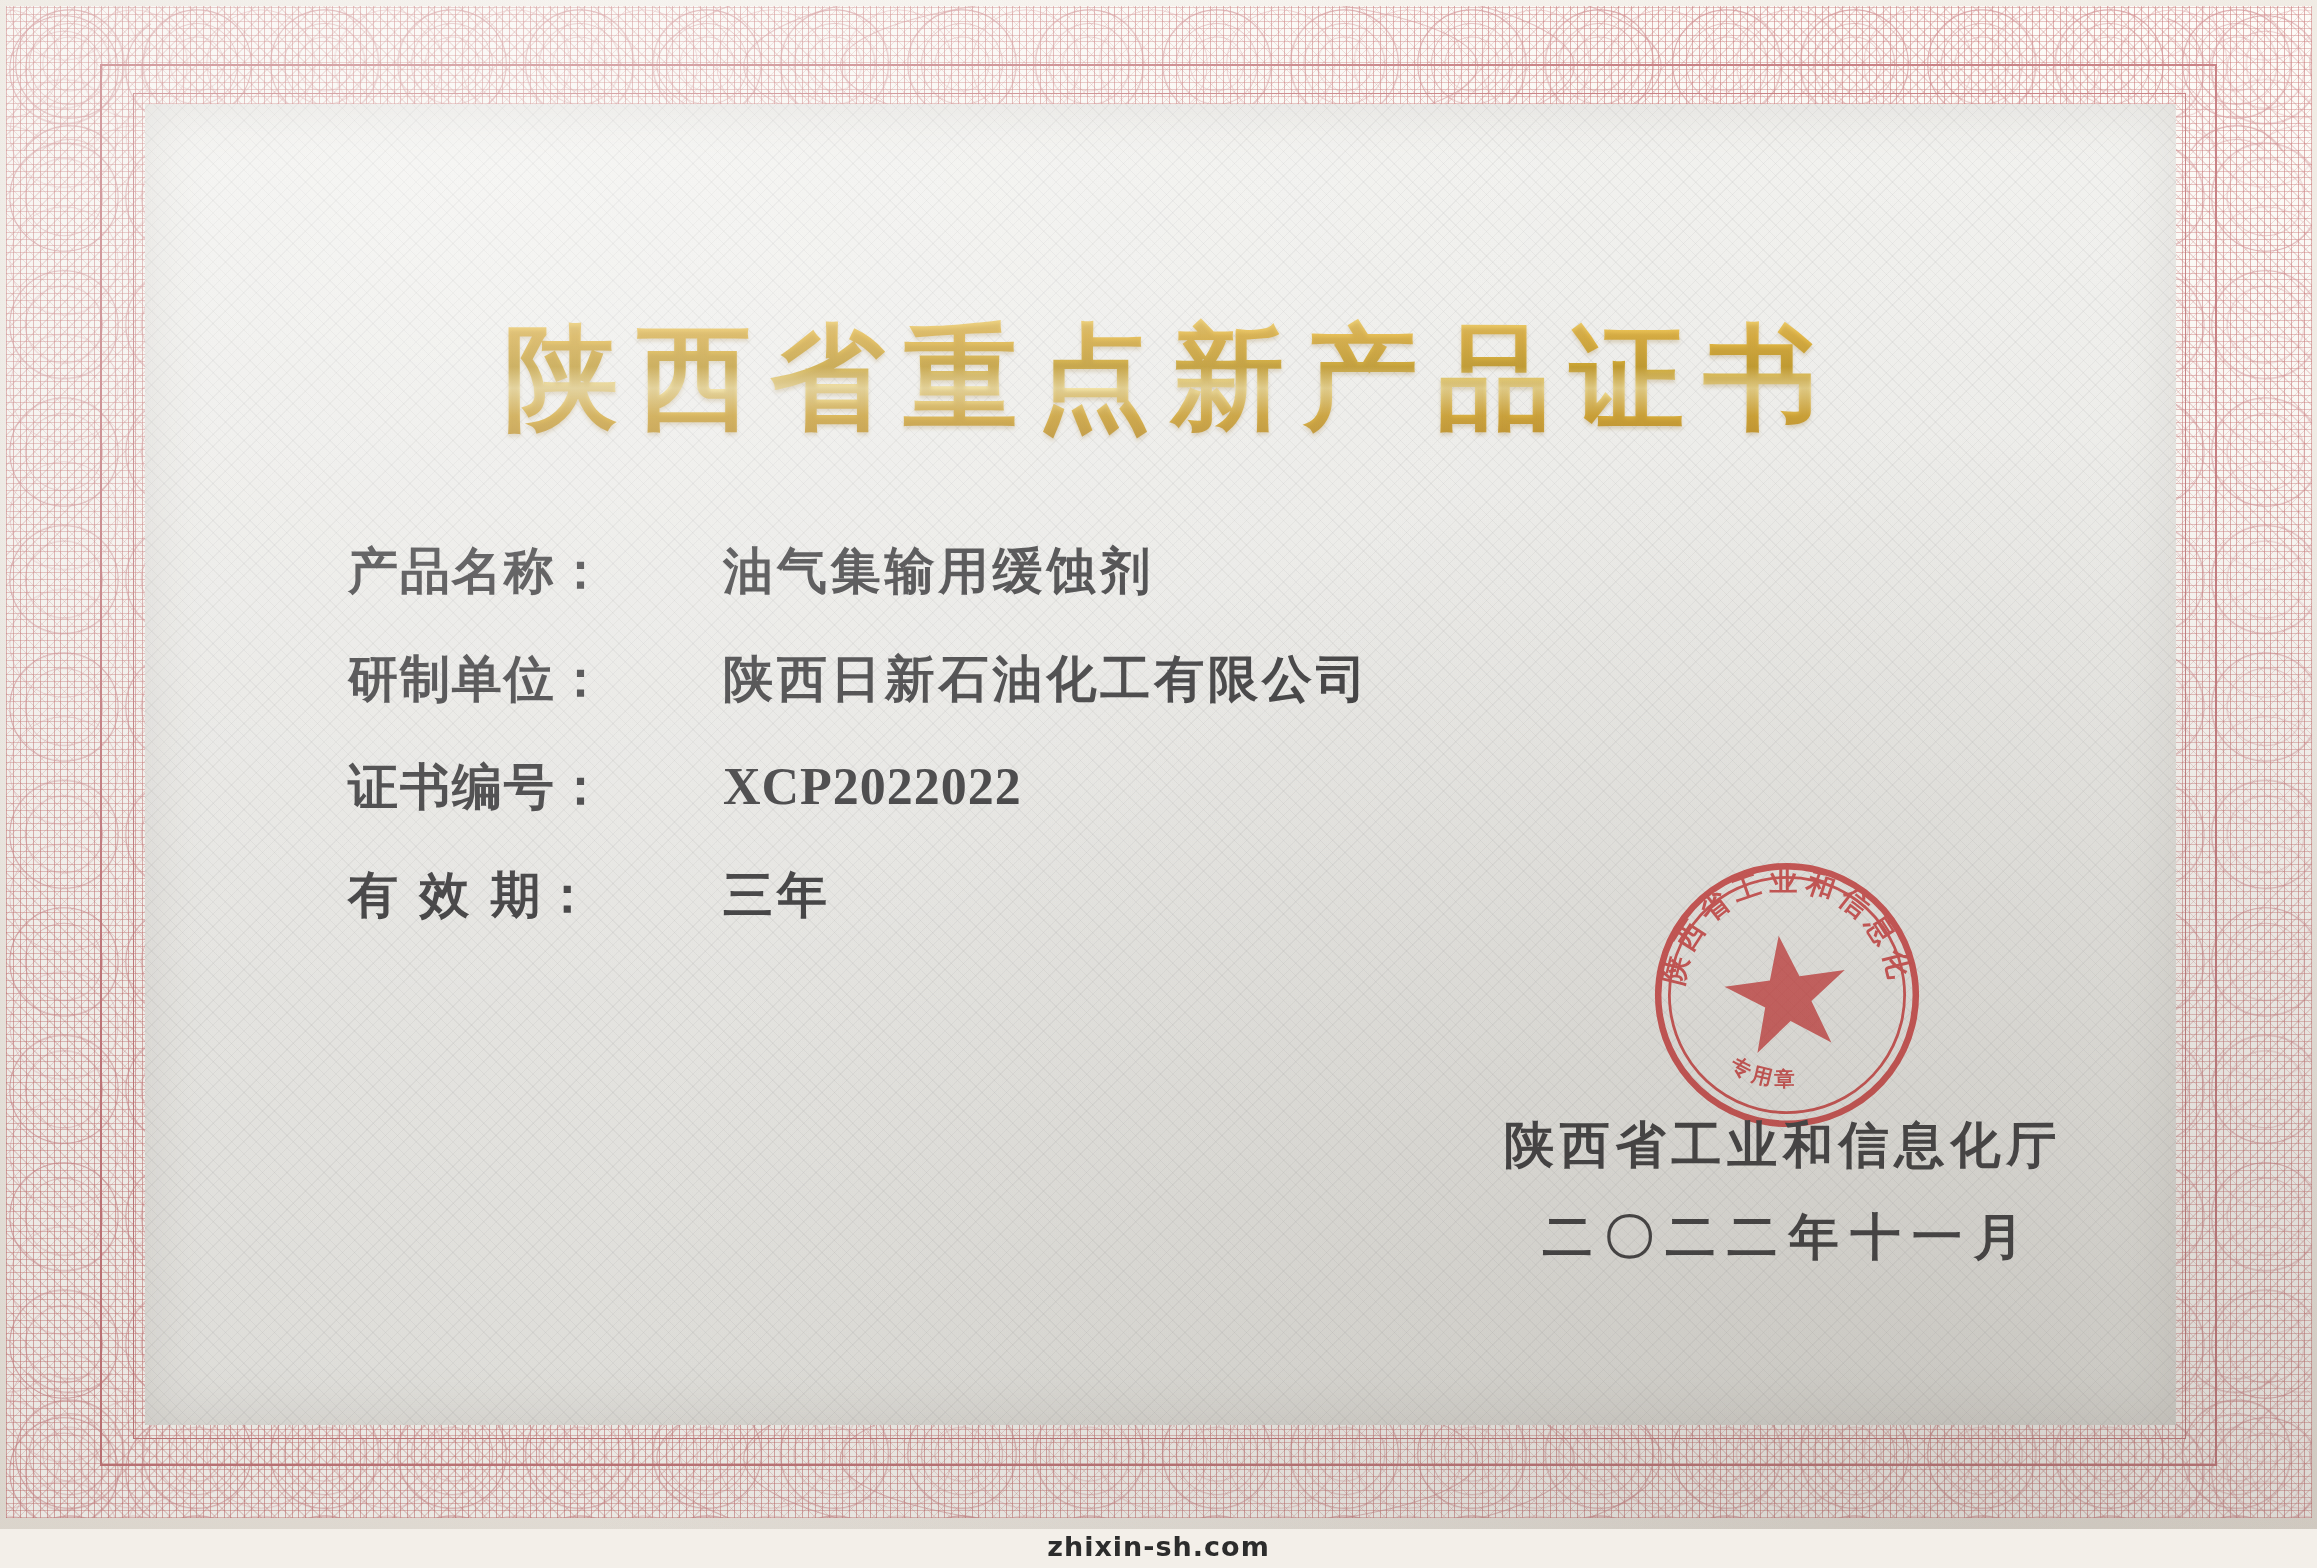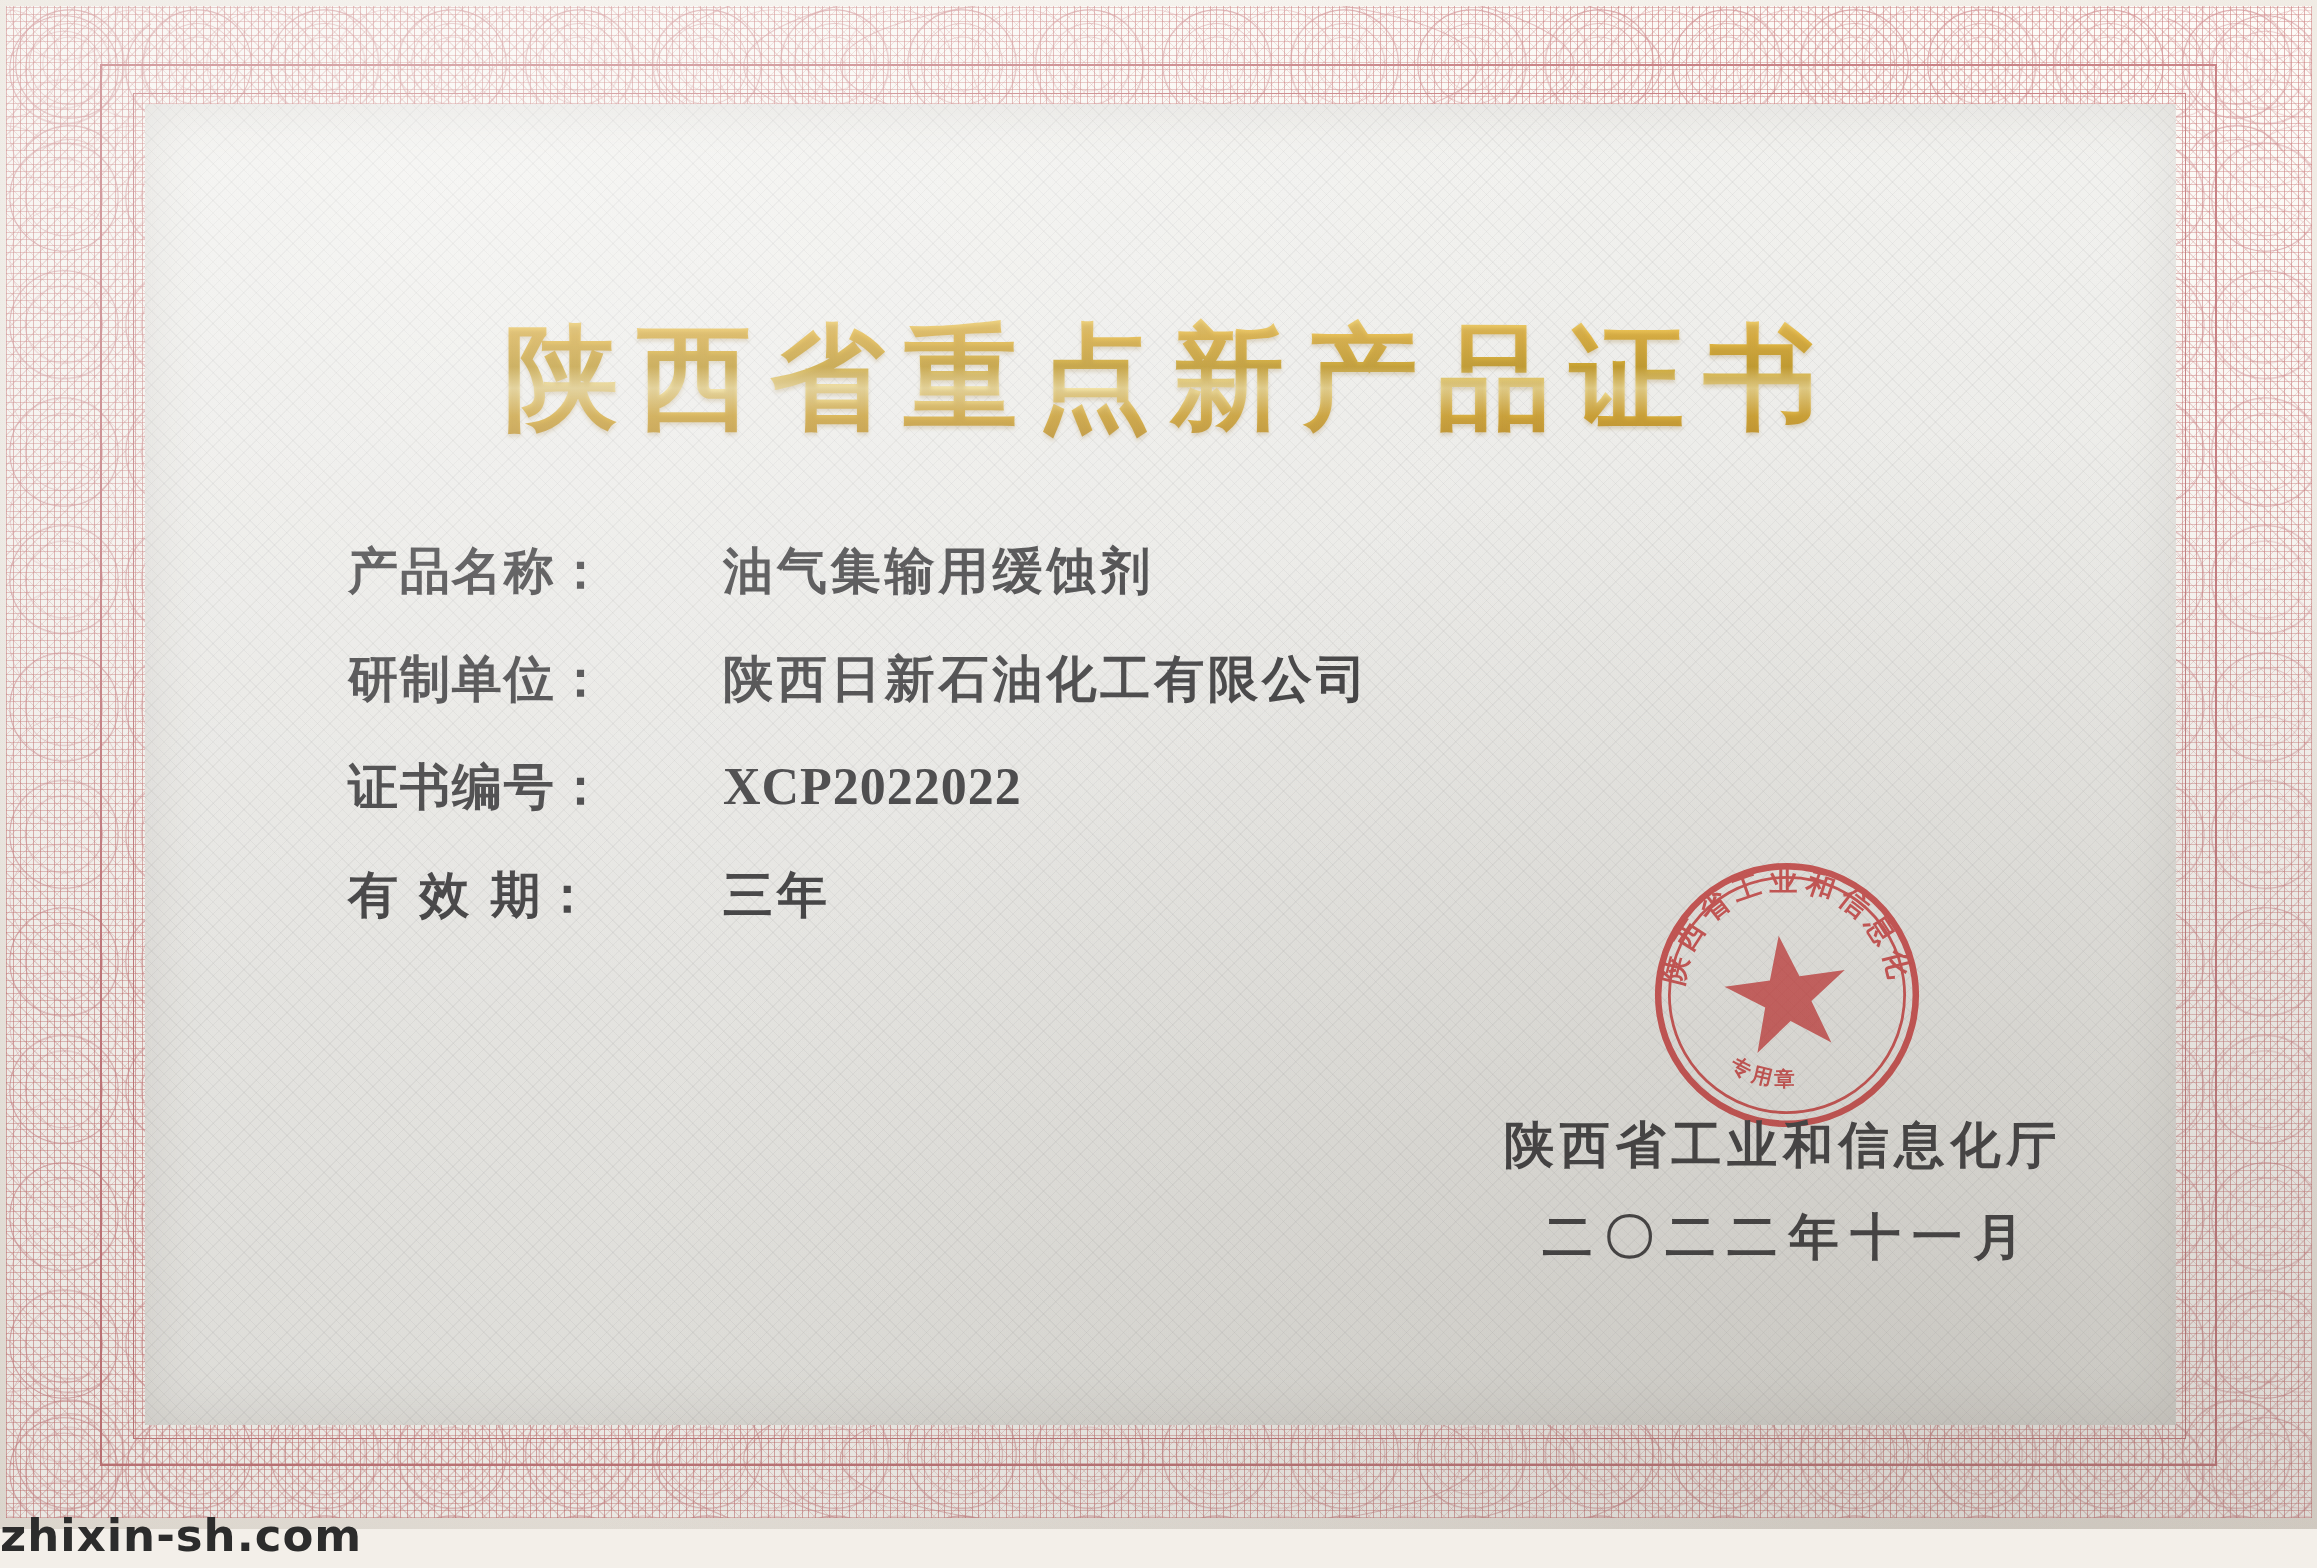"zhixin-sh.com" .watermark { font-size: 45px -> 27px; text-align: left -> center }
